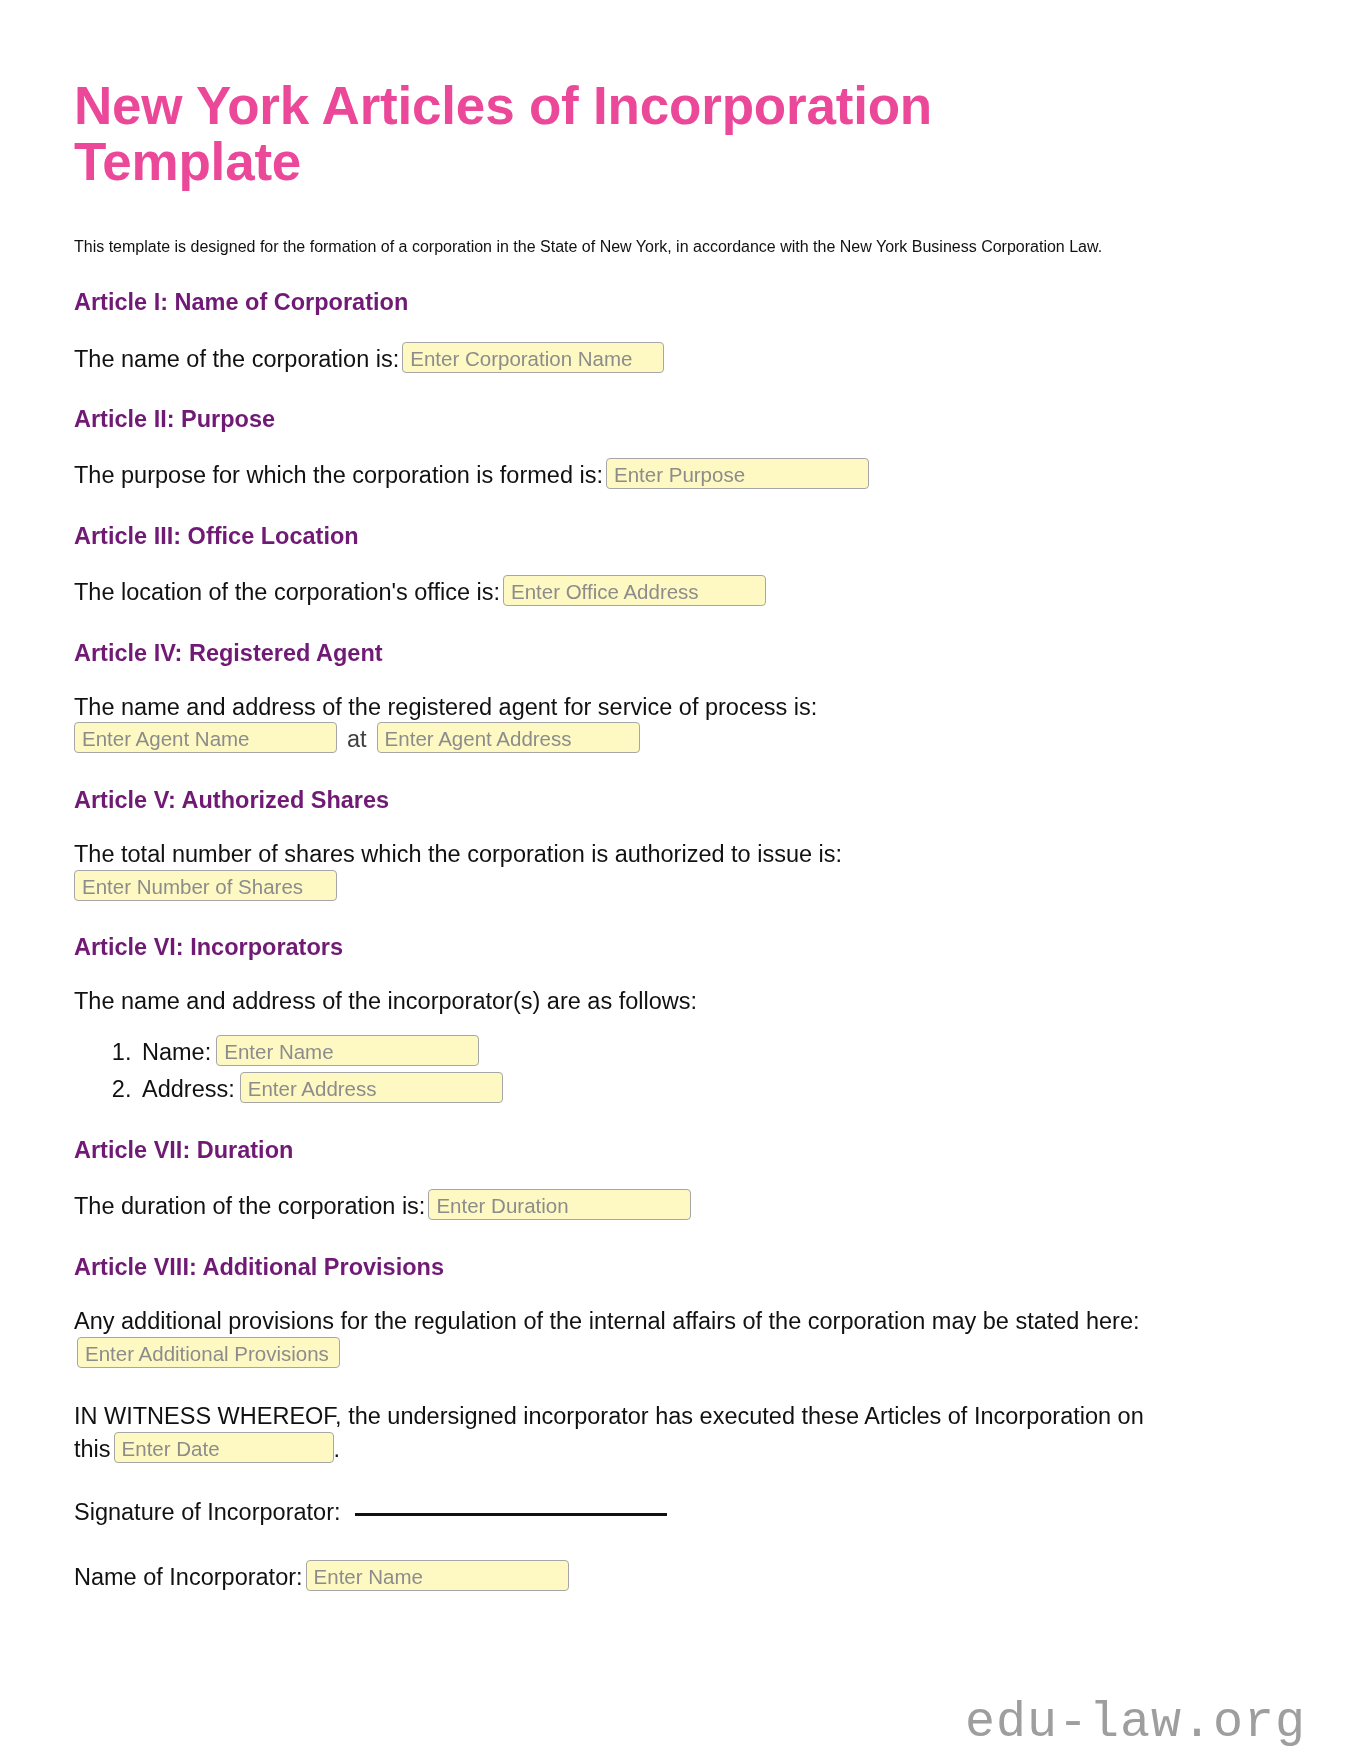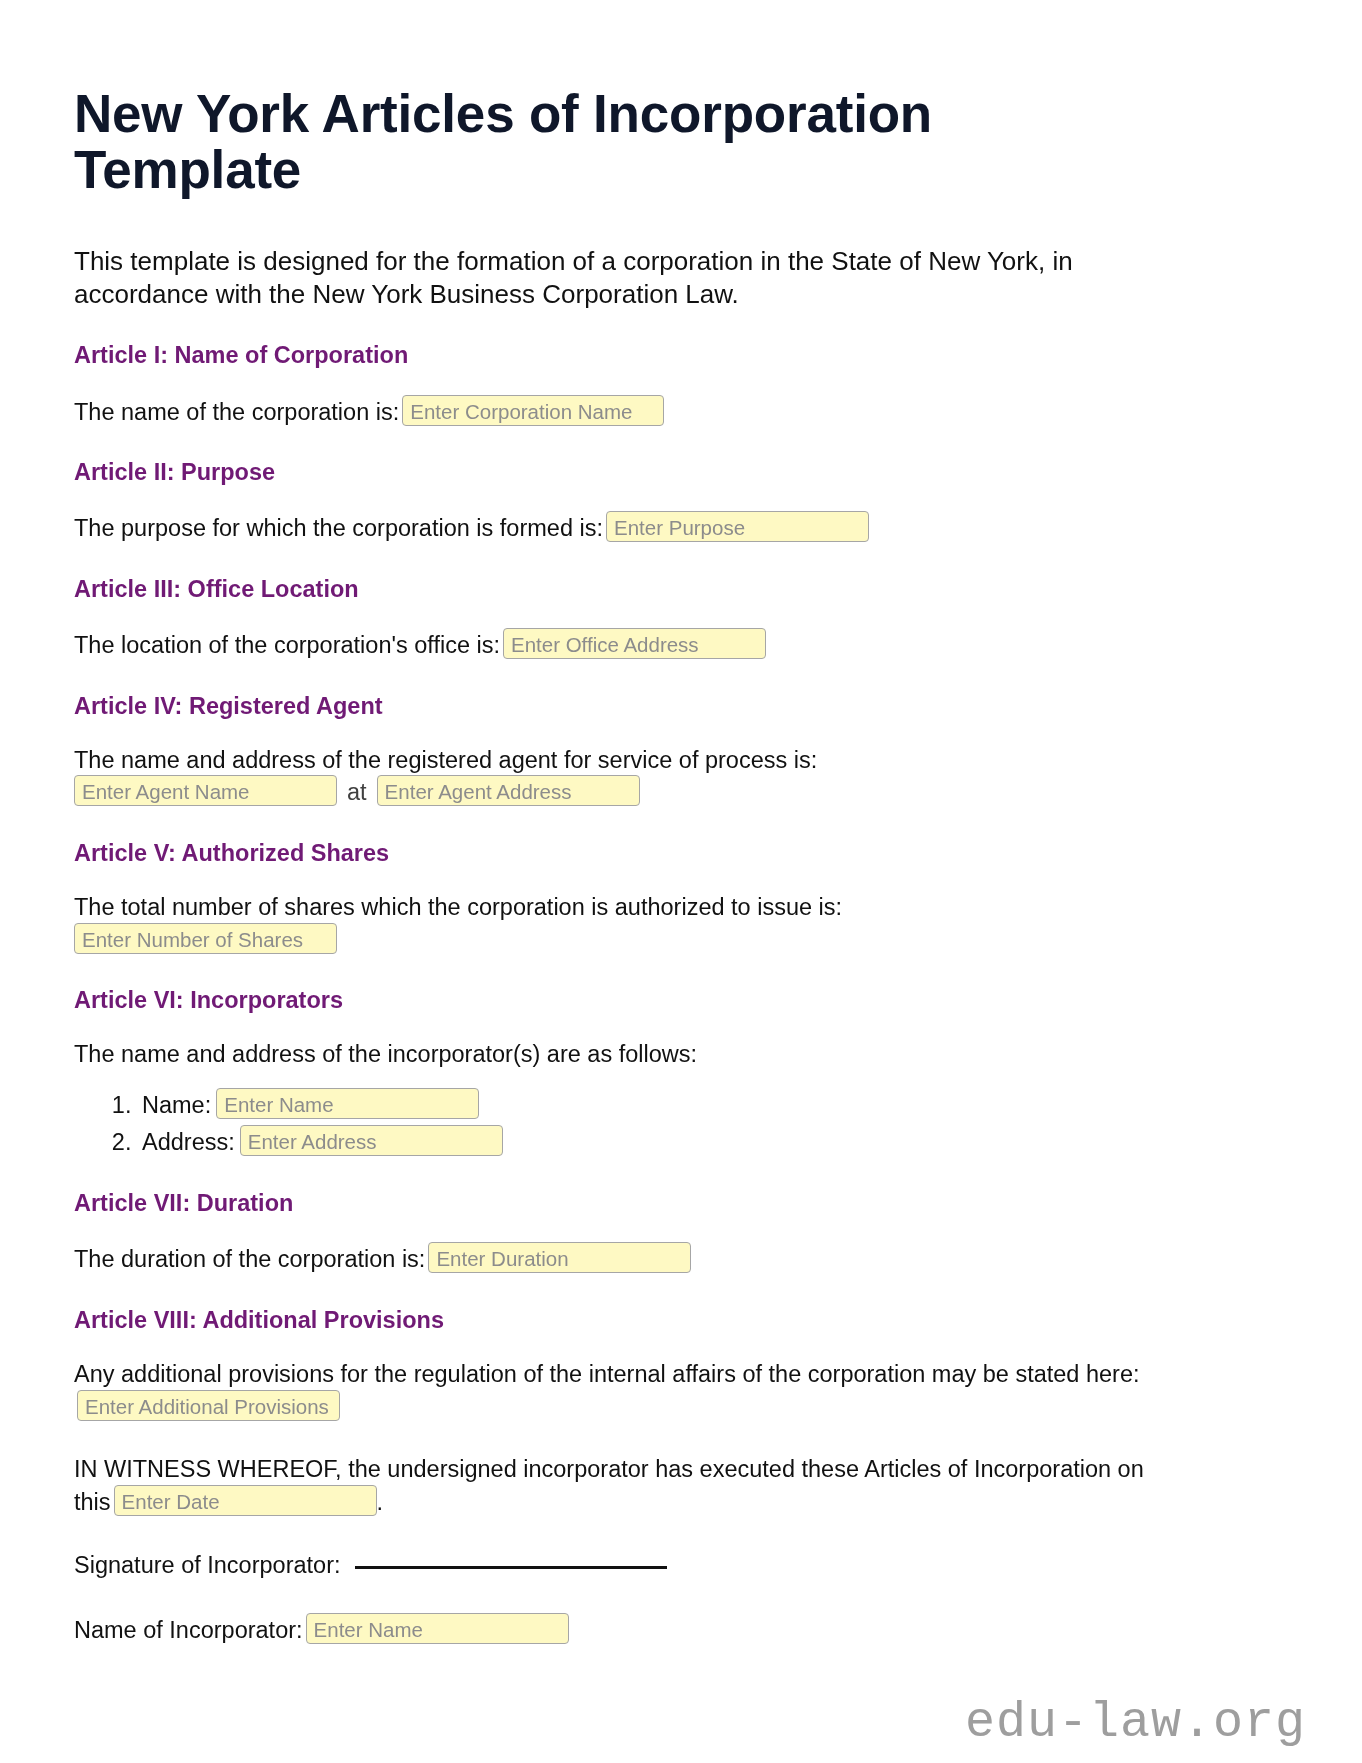"New York Articles of Incorporation" h1.doc-title { color: #0f172a -> #ec4899; margin: 12px 0 0 0 -> 4px 0 0 0 }
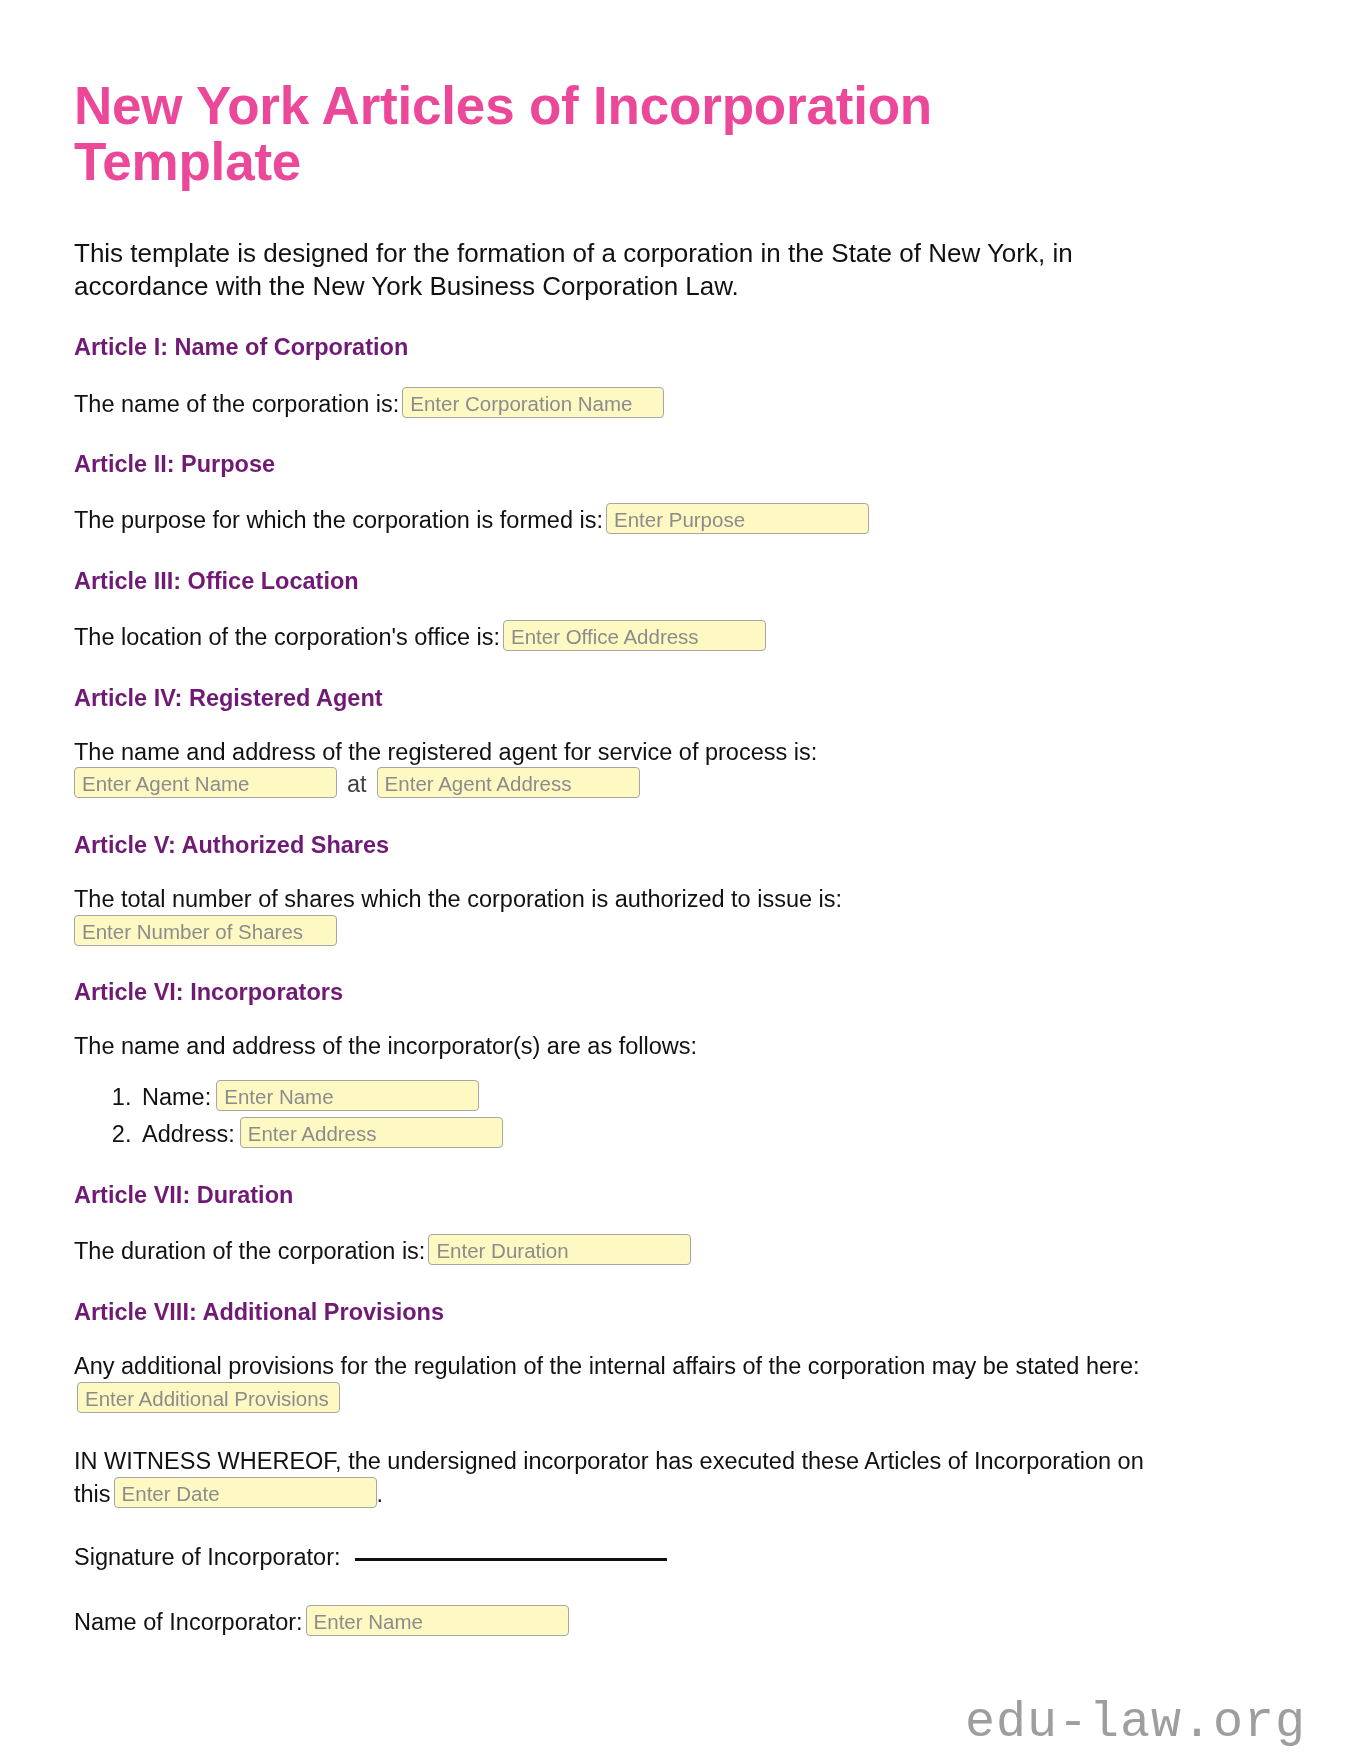"This template is designed for" p.intro { font-size: 26px -> 16px }
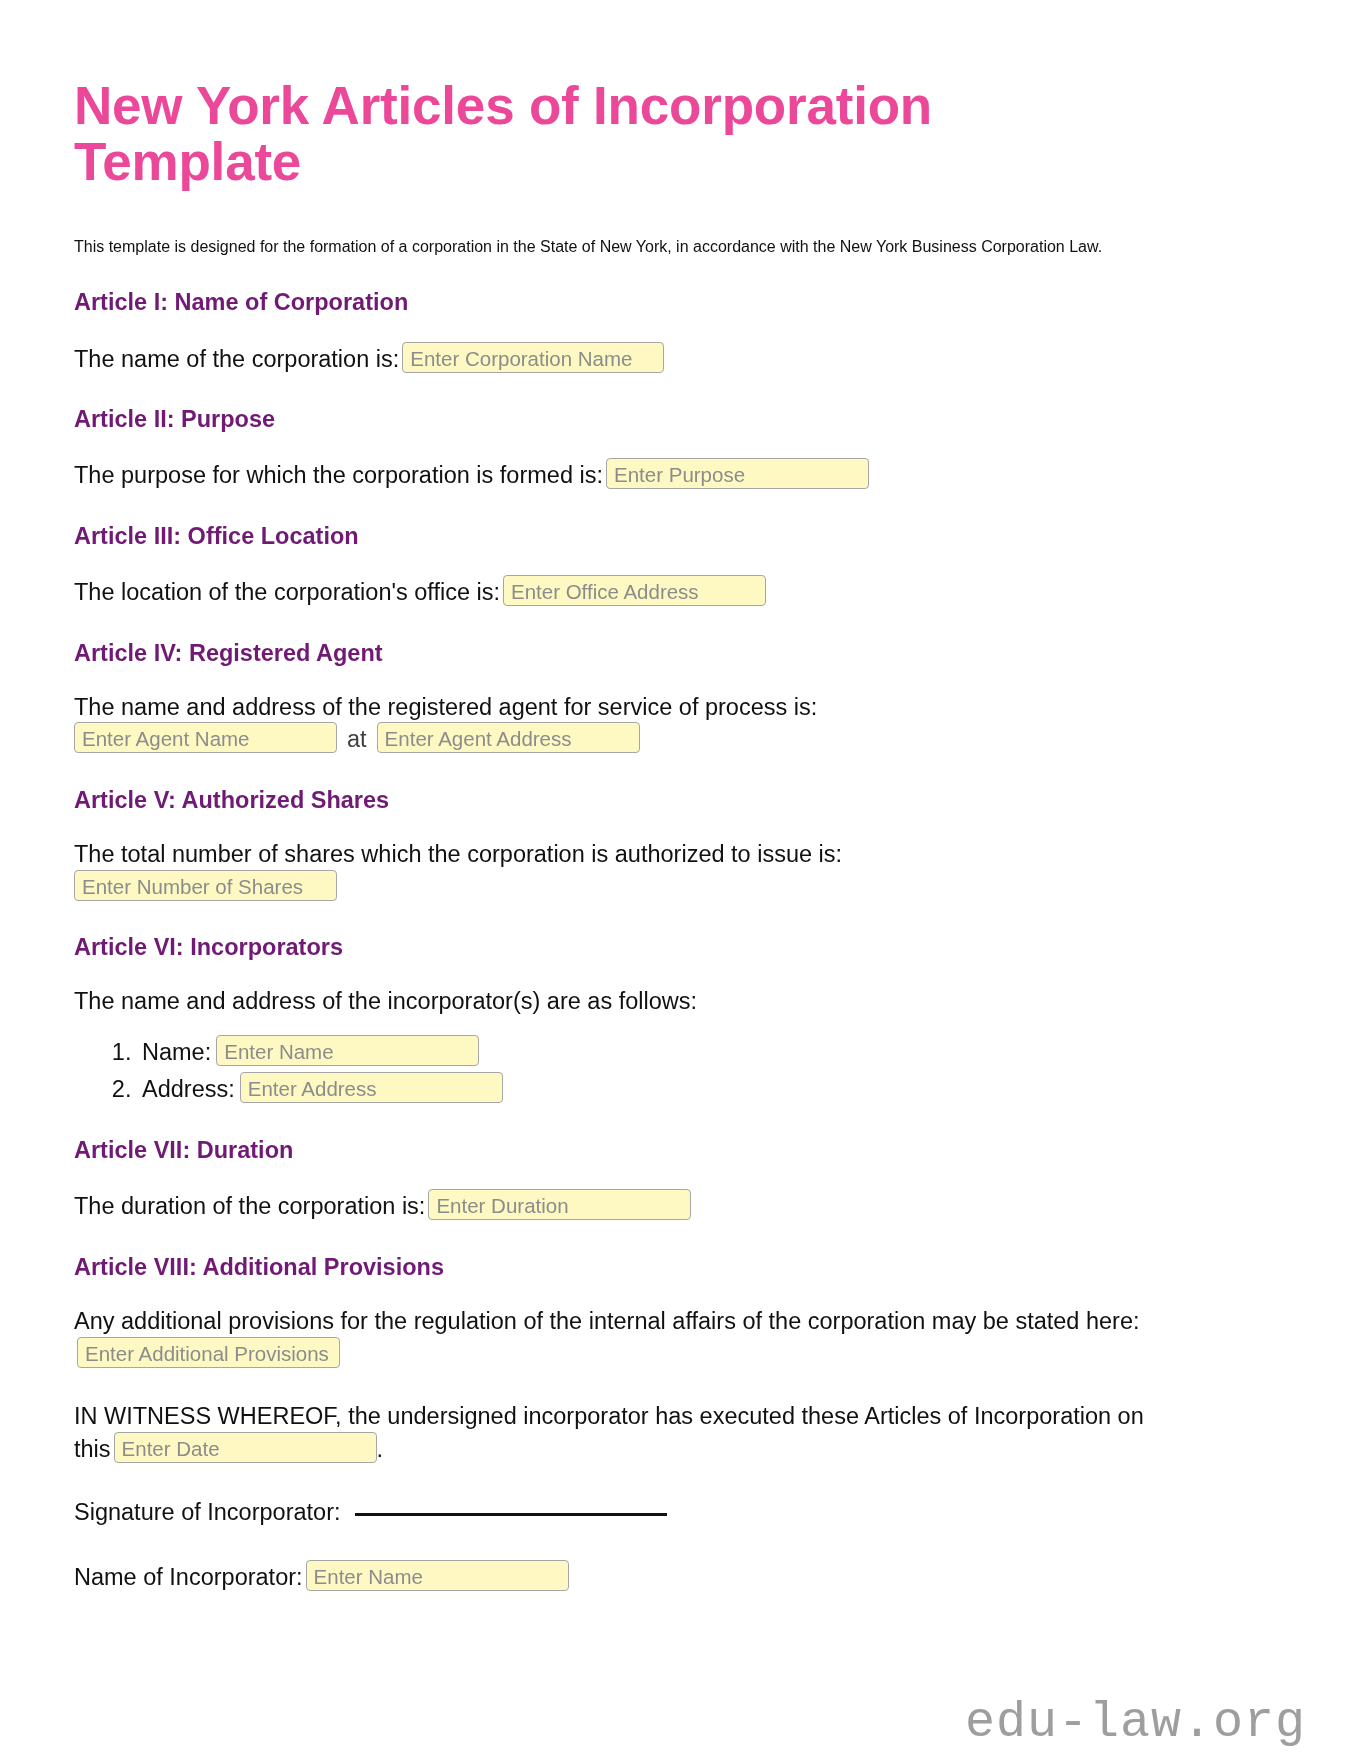"Enter Date" .w-date { width: 263px -> 220px }
